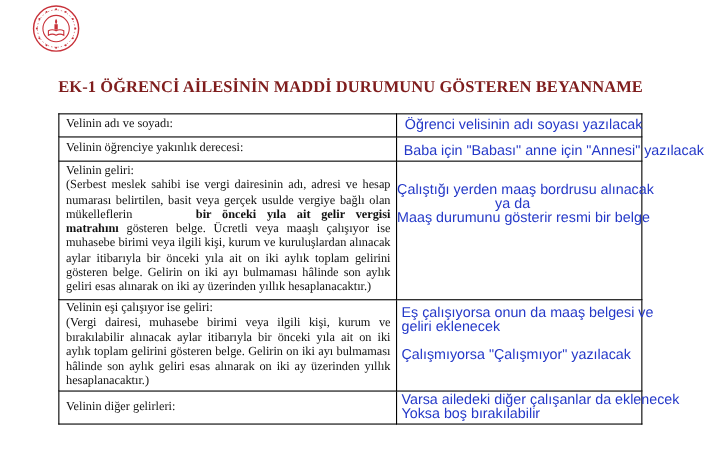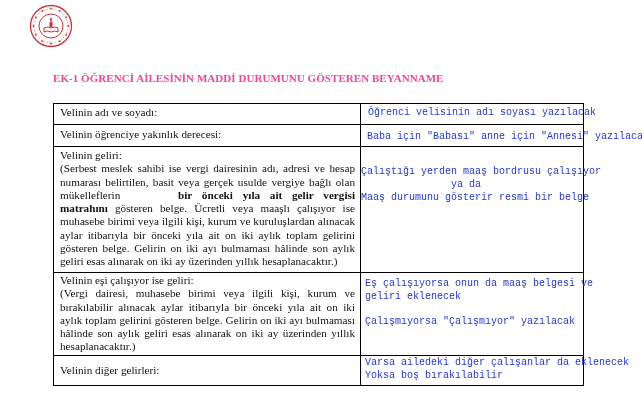"EK-1 ÖĞRENCİ AİLESİNİN MADDİ DURUMUNU" .title { color: #ec4899 -> #7f1d1d; font-size: 11px -> 15px }
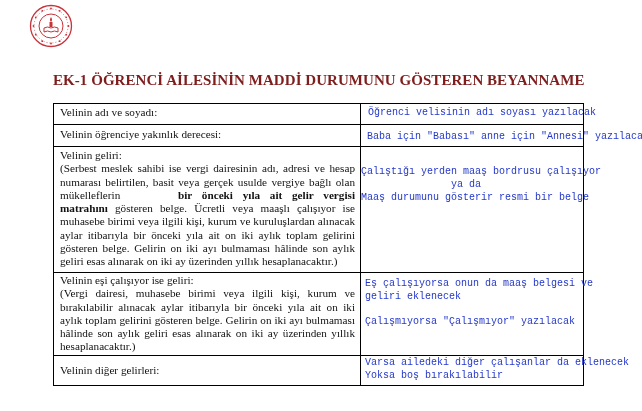"Öğrenci velisinin adı soyası yazılacak" .note { font-family: Liberation Mono, monospace -> Liberation Sans, sans-serif; font-size: 10px -> 13px }
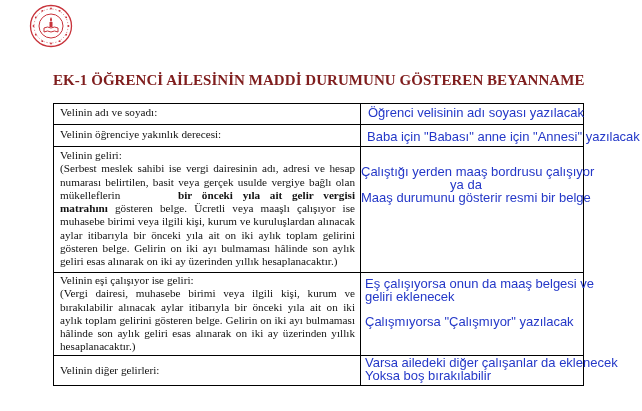"Çalıştığı yerden maaş bordrusu çalışıyor" div.note { text: çalışıyor -> alınacak }
